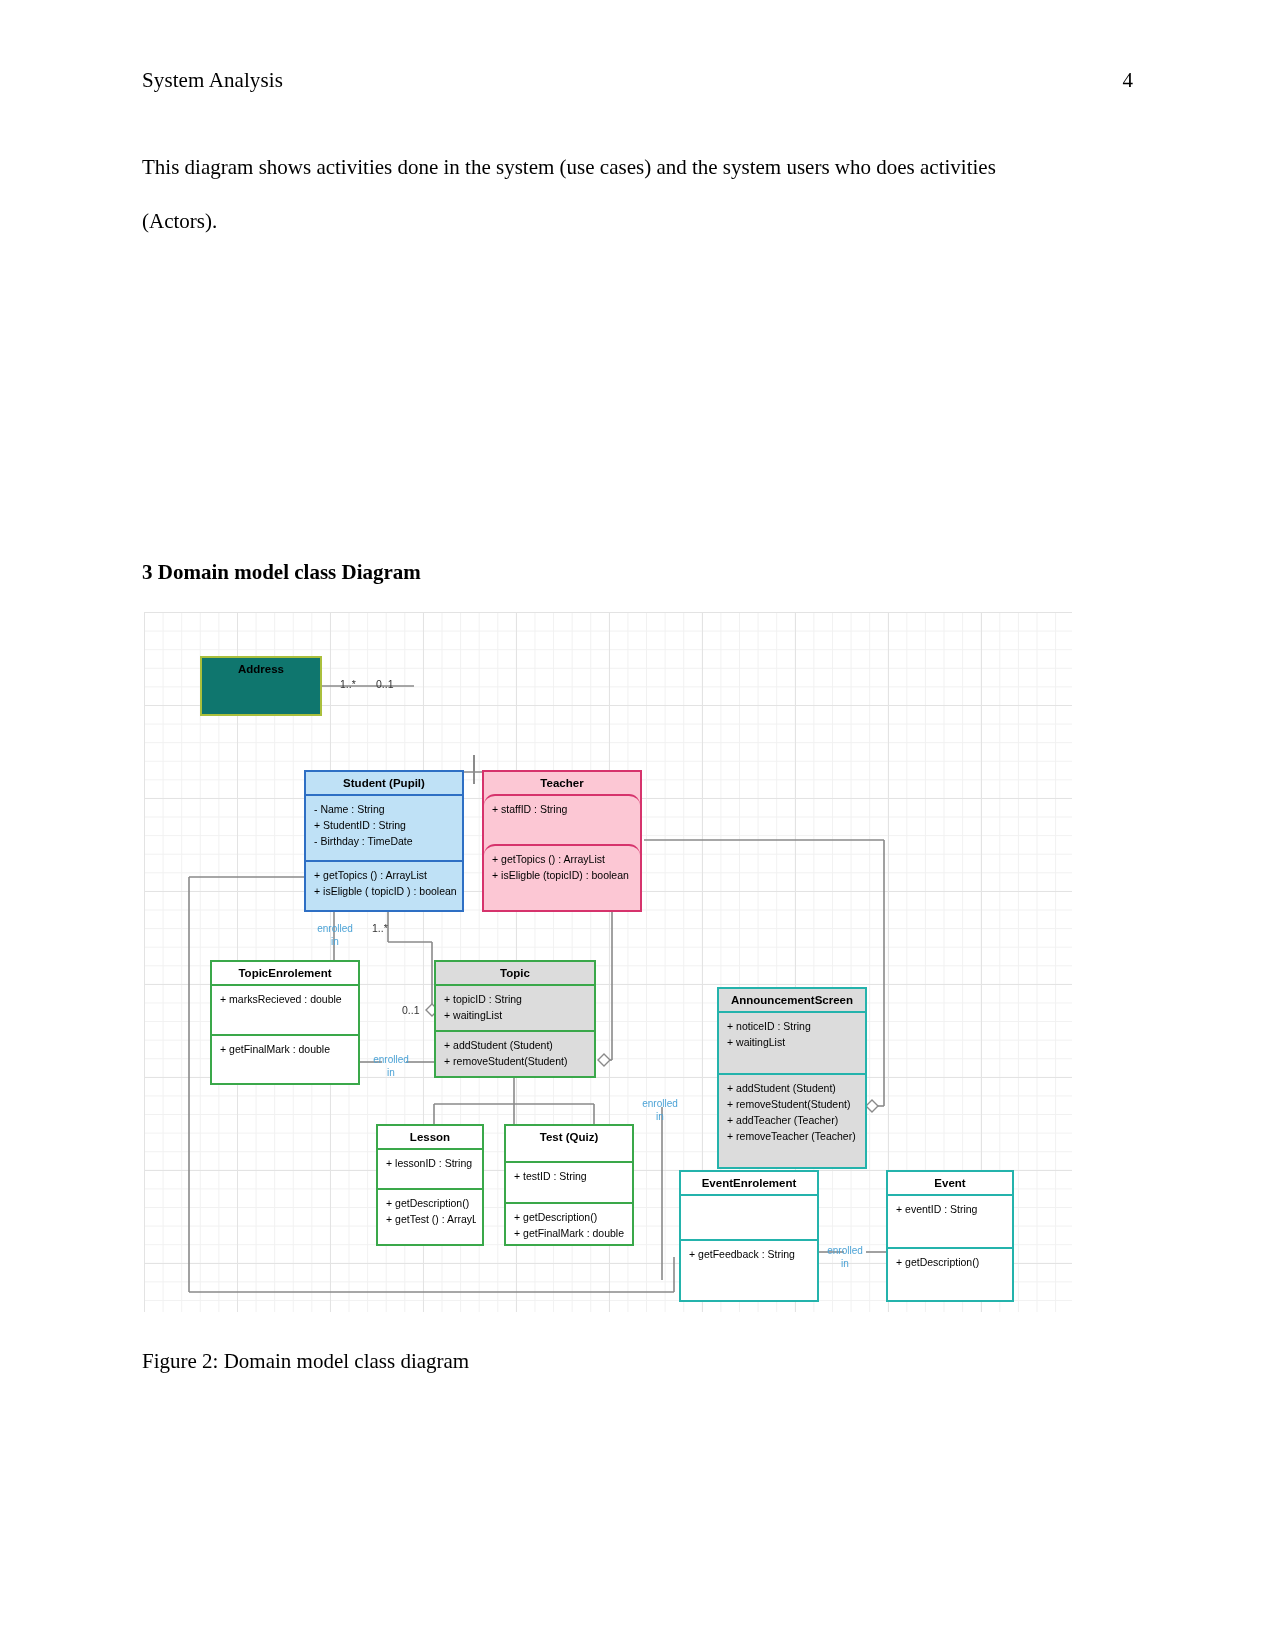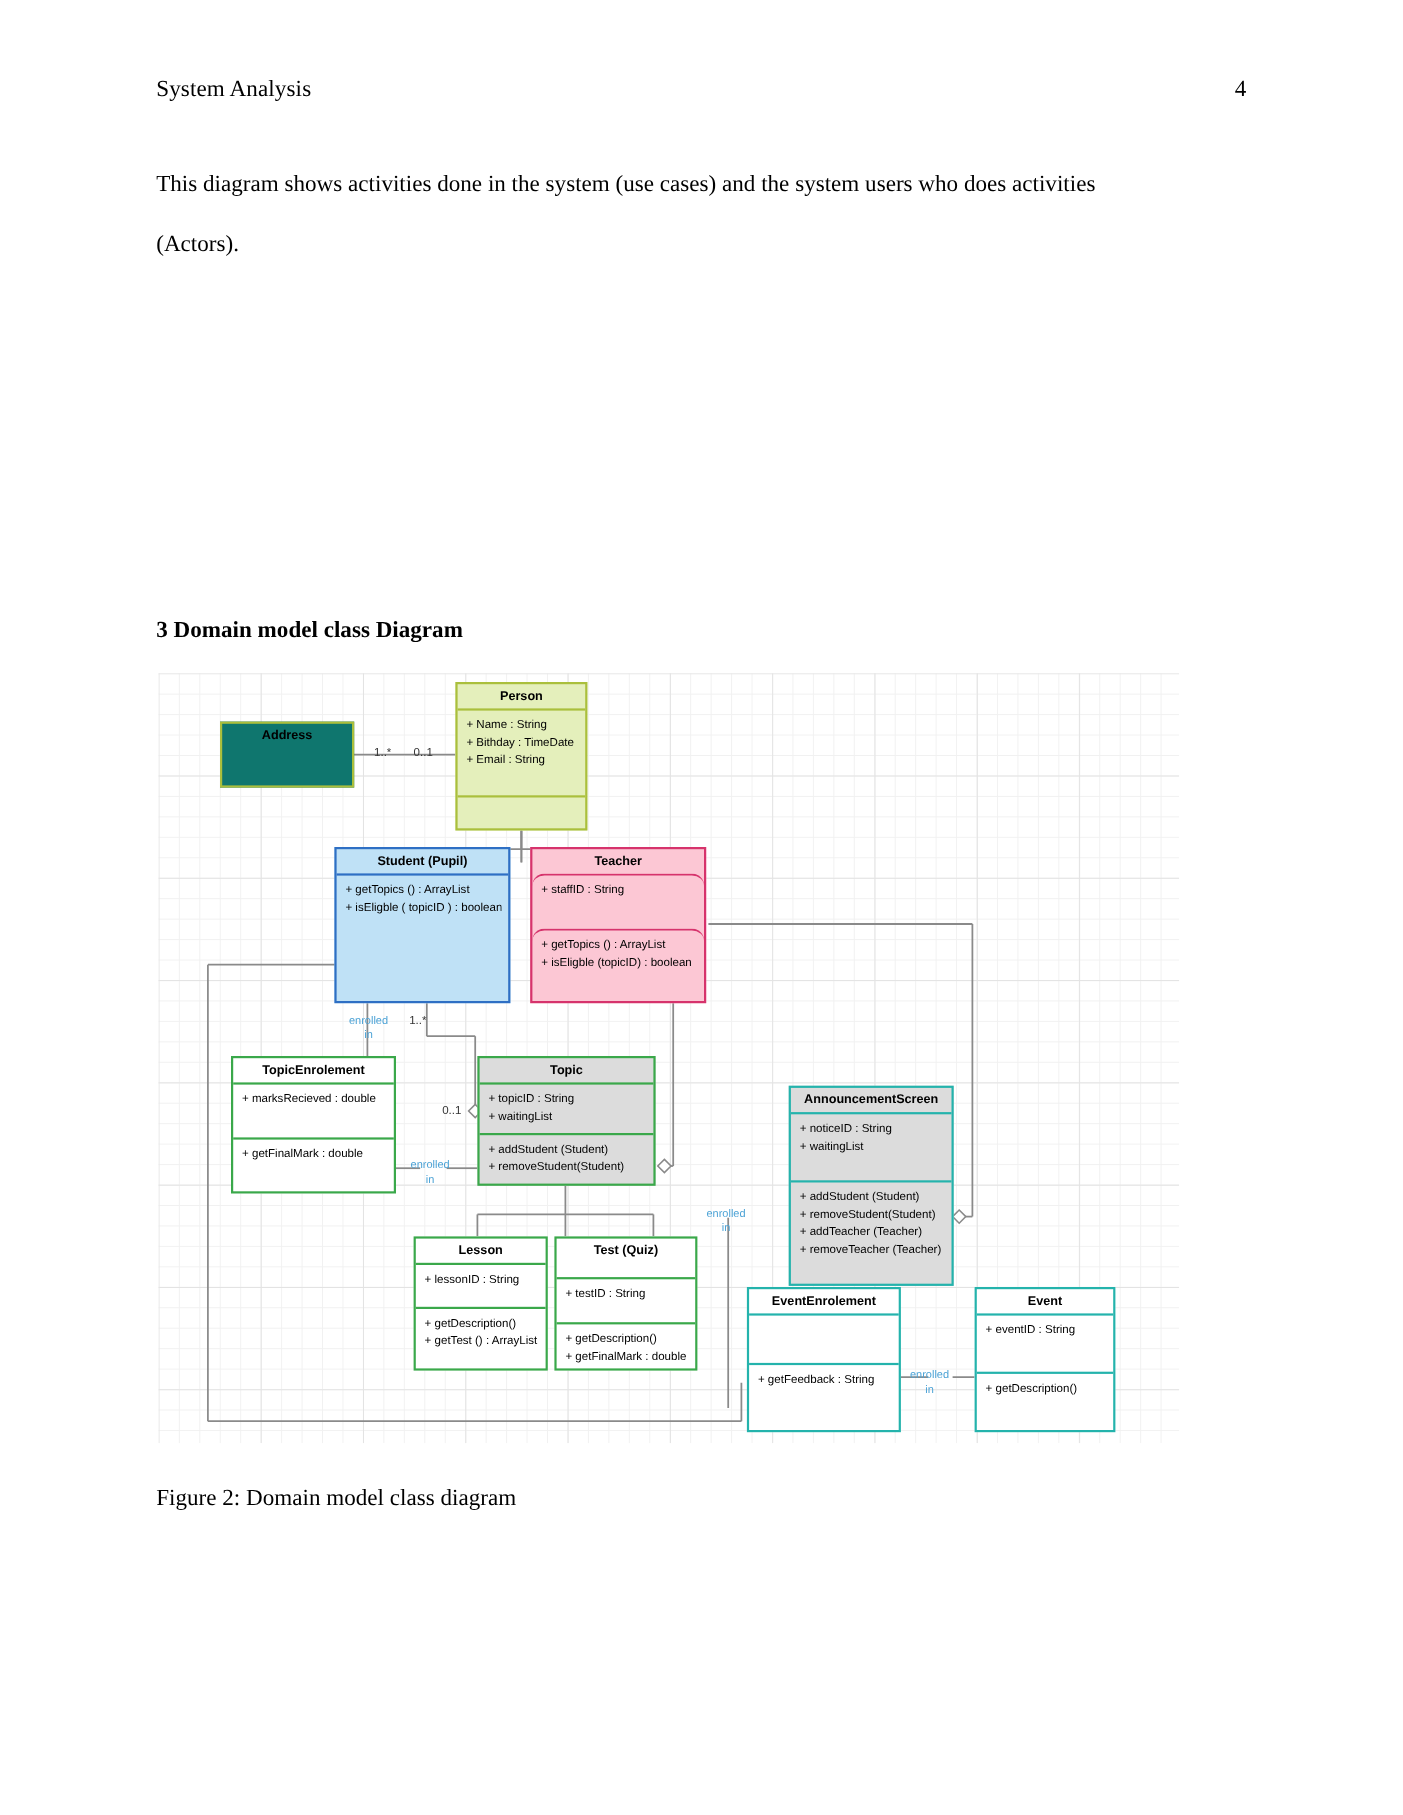"Person" div.uml { html: <div> <div>Person</div> <div> <div>+ Name : String</div> <div>+ Bithday : TimeDate</div> <div>+ Email : String</div> </div> <div></div> </div> -> none }
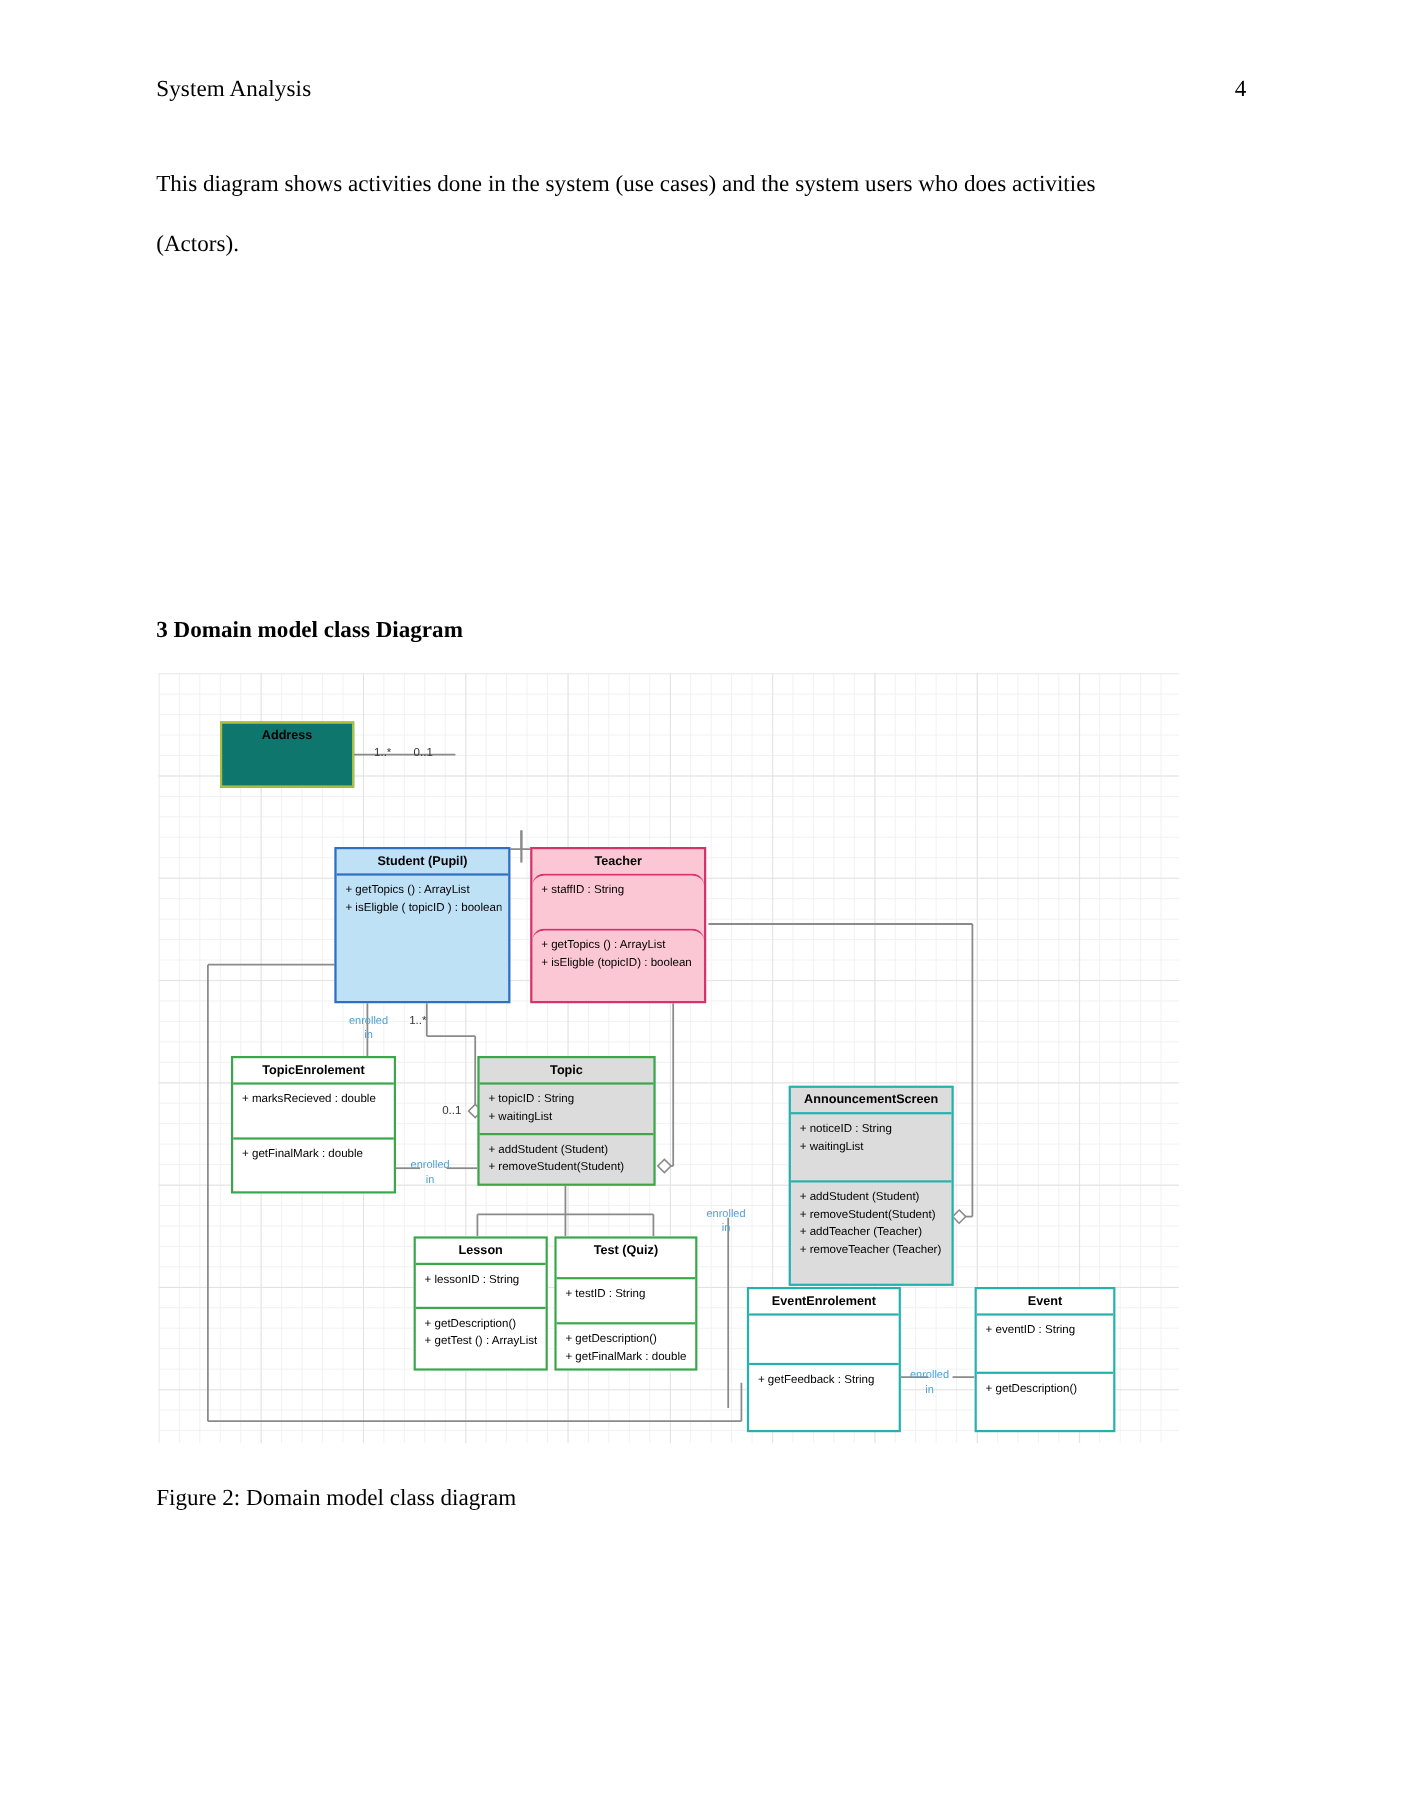"- Name : String" div.compartment { html: none -> <div> <div>- Name : String</div> <div>+ StudentID : String</div> <div>- Birthday : TimeDate</div> </div> }
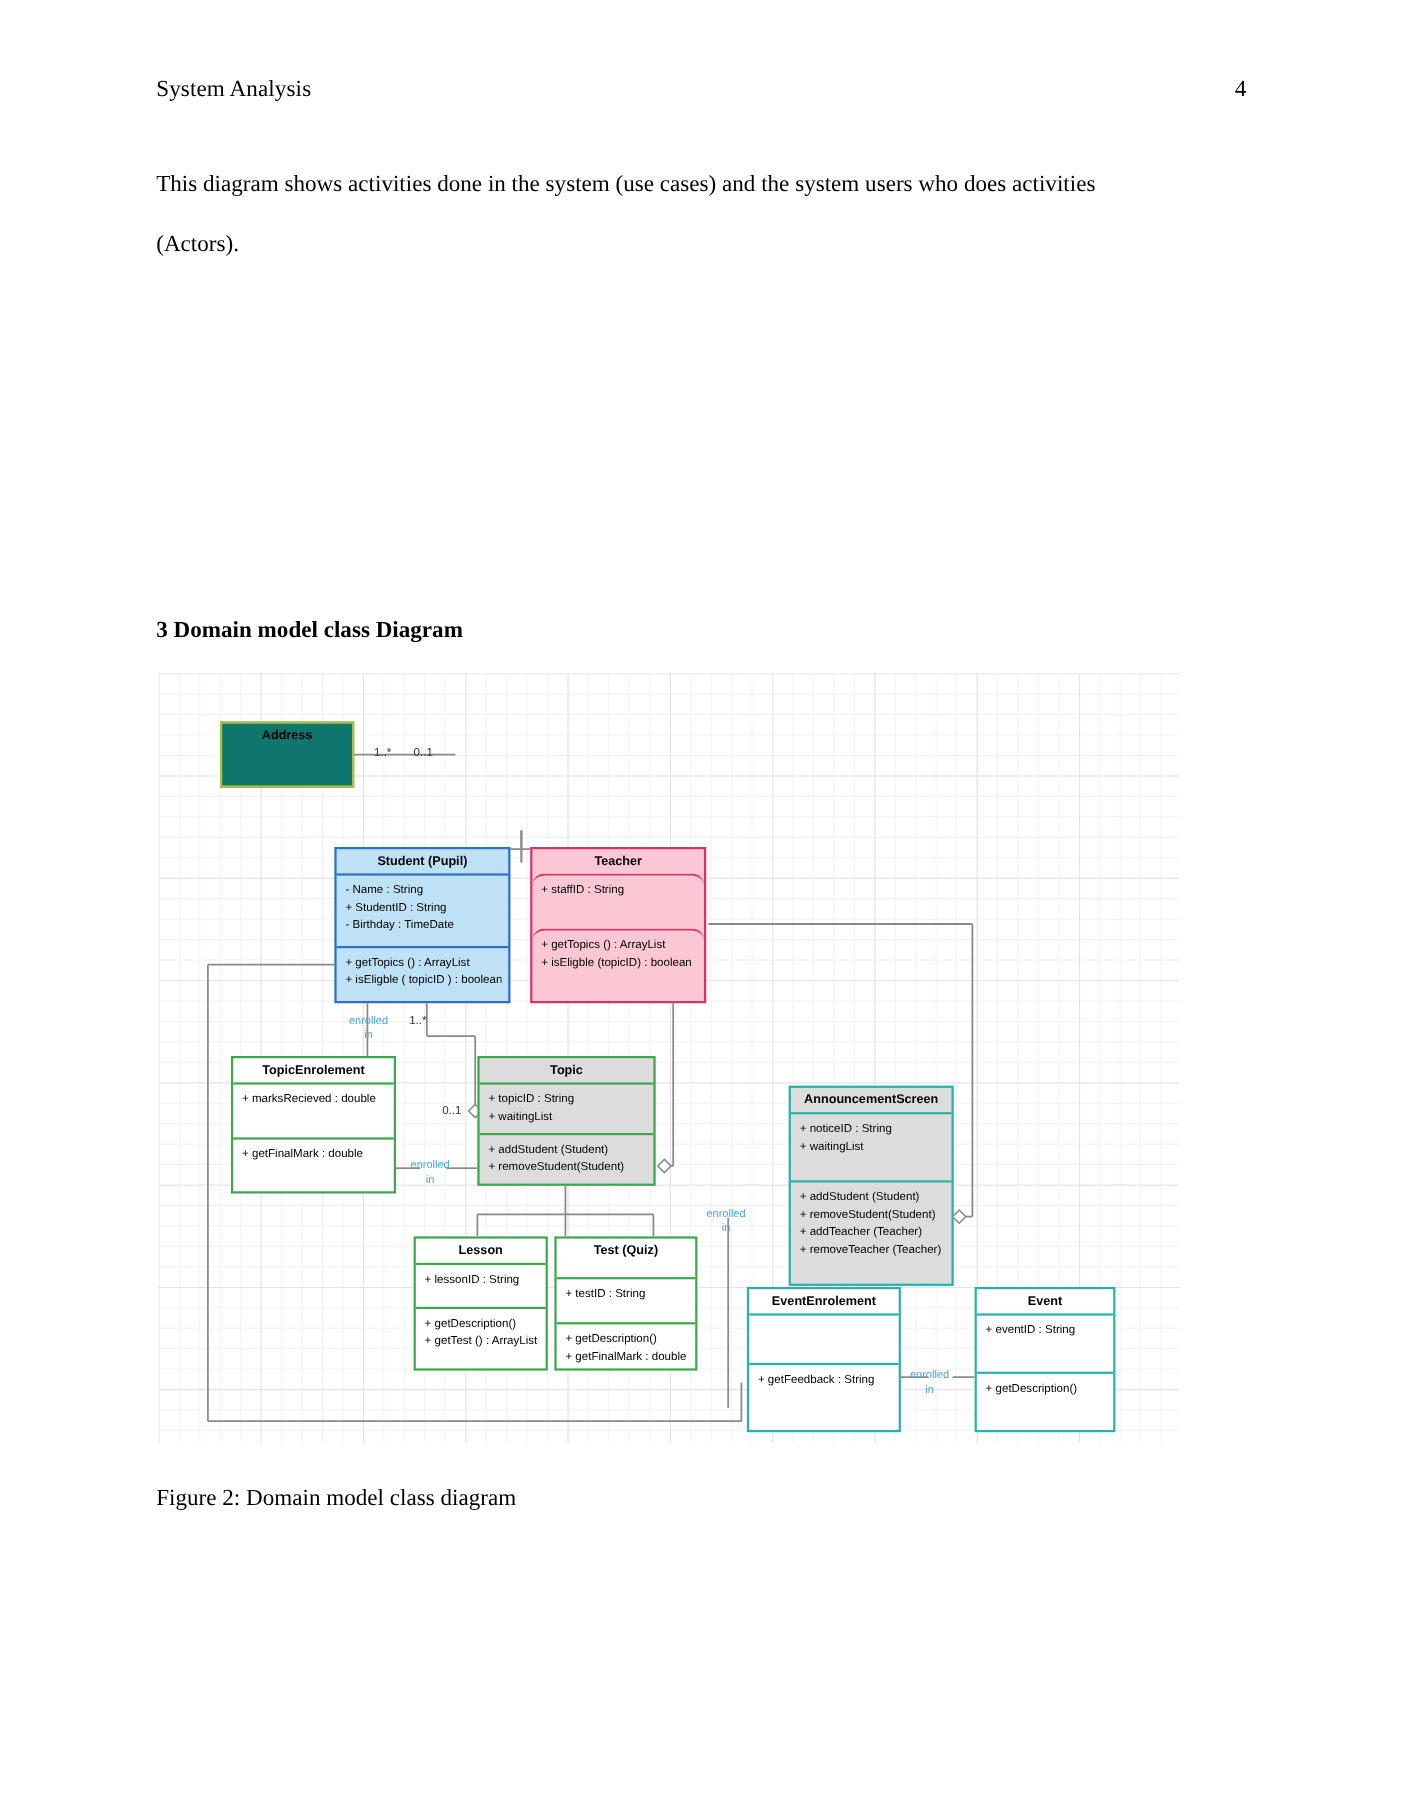"Lesson" div.uml { width: 122px -> 108px }
